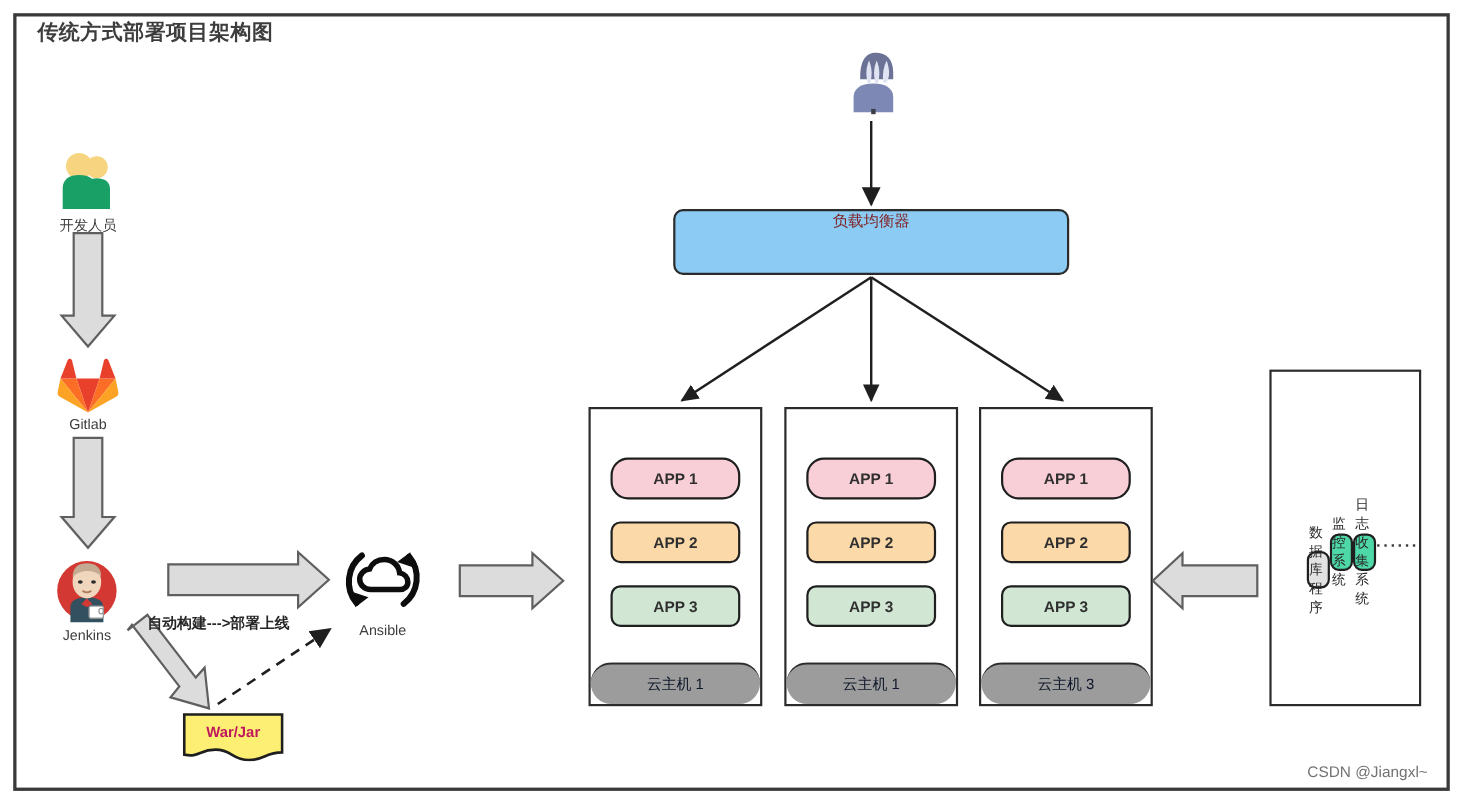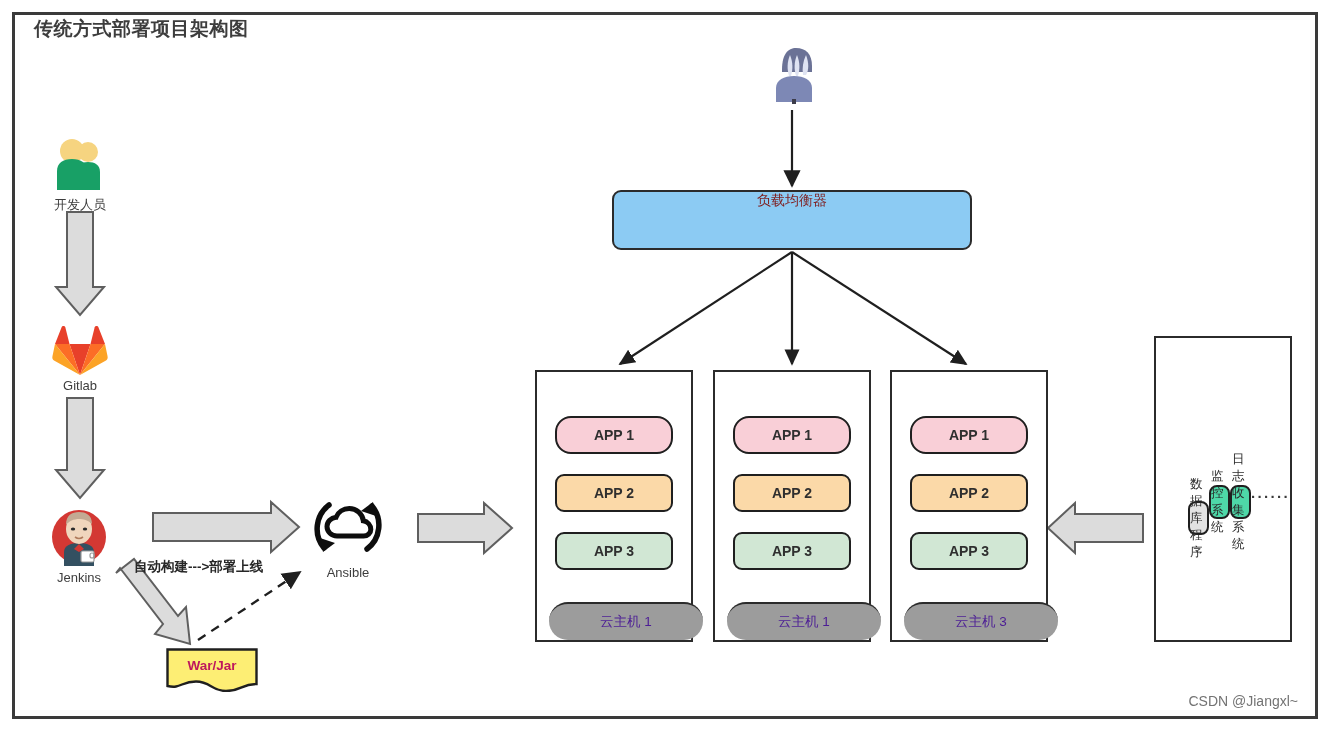"云主机 1" .host-footer { color: #4c1d95 -> #0f172a; left: 12px -> 0 }
